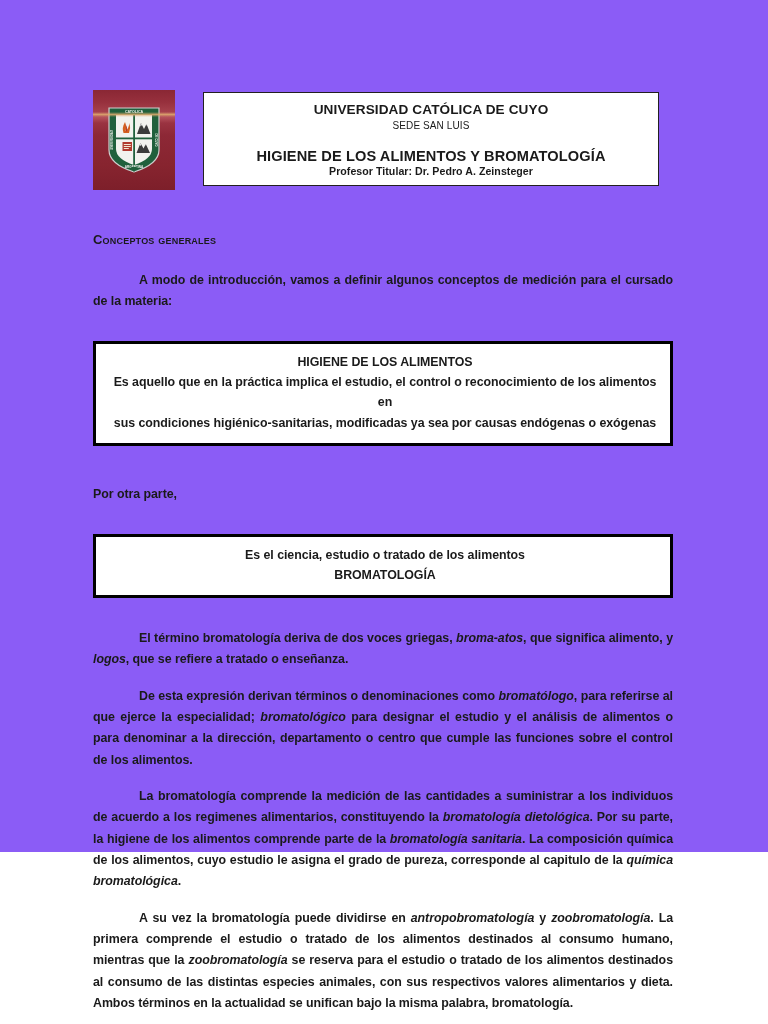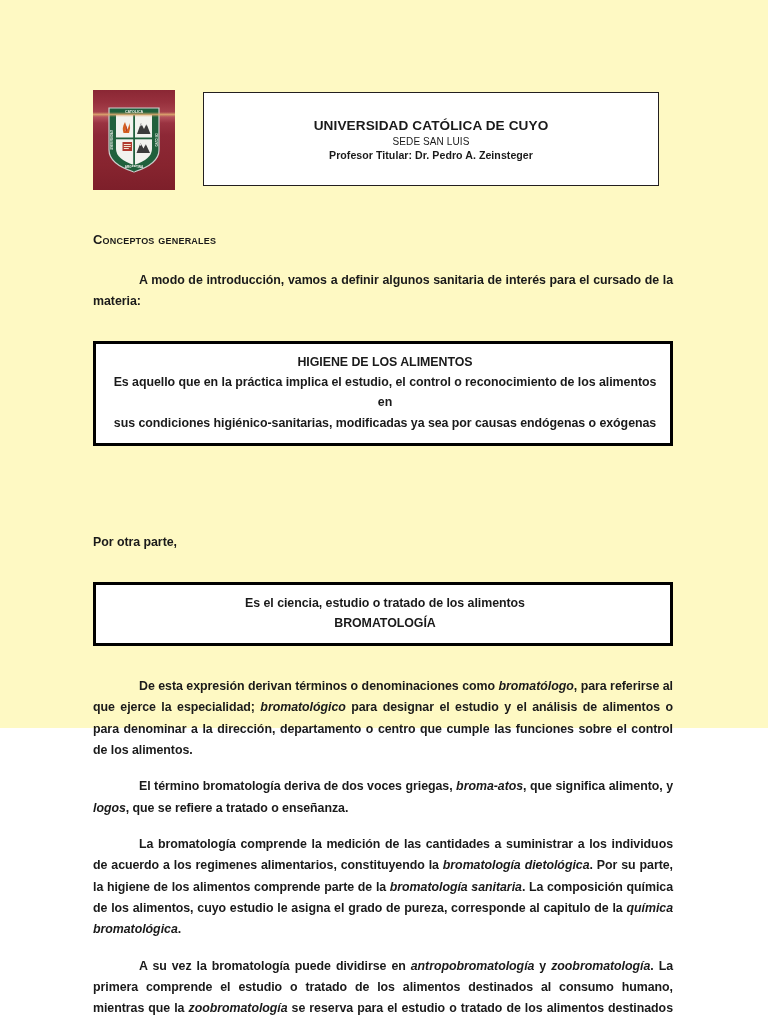"UNIVERSIDAD CATÓLICA DE CUYO" .page { background: #fef9c3 -> #8b5cf6; height: 728px -> 852px }
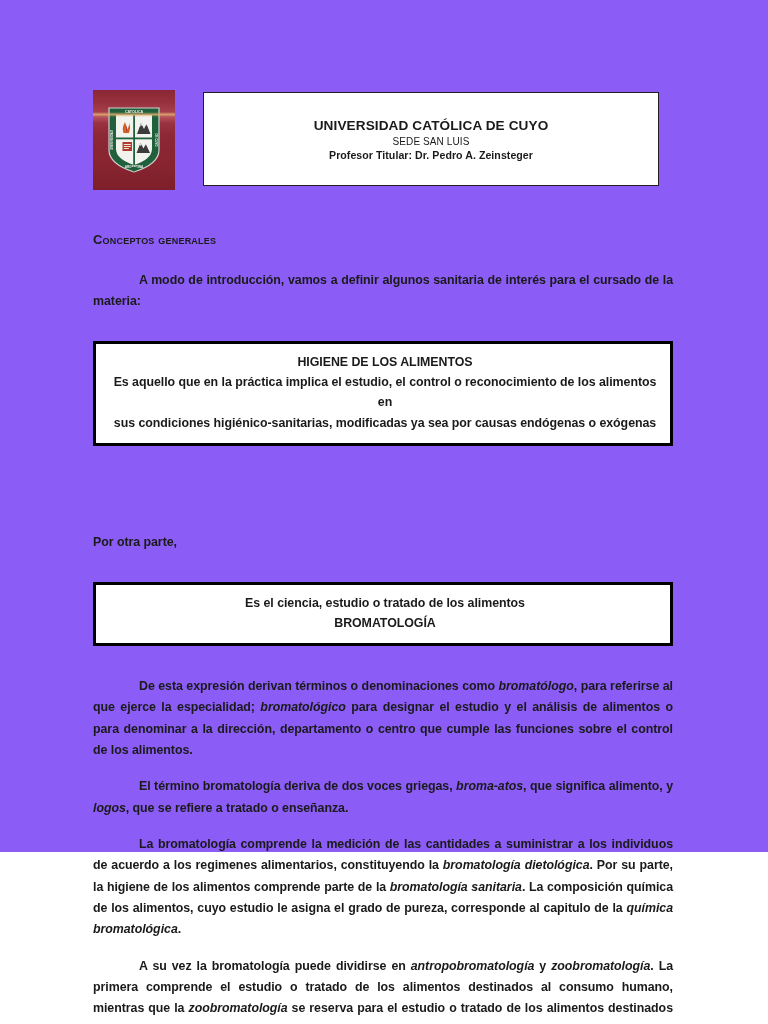"HIGIENE DE LOS ALIMENTOS Y" div.hdr-l3 { html: none -> <div>HIGIENE DE LOS ALIMENTOS Y BROMATOLOGÍA</div> }
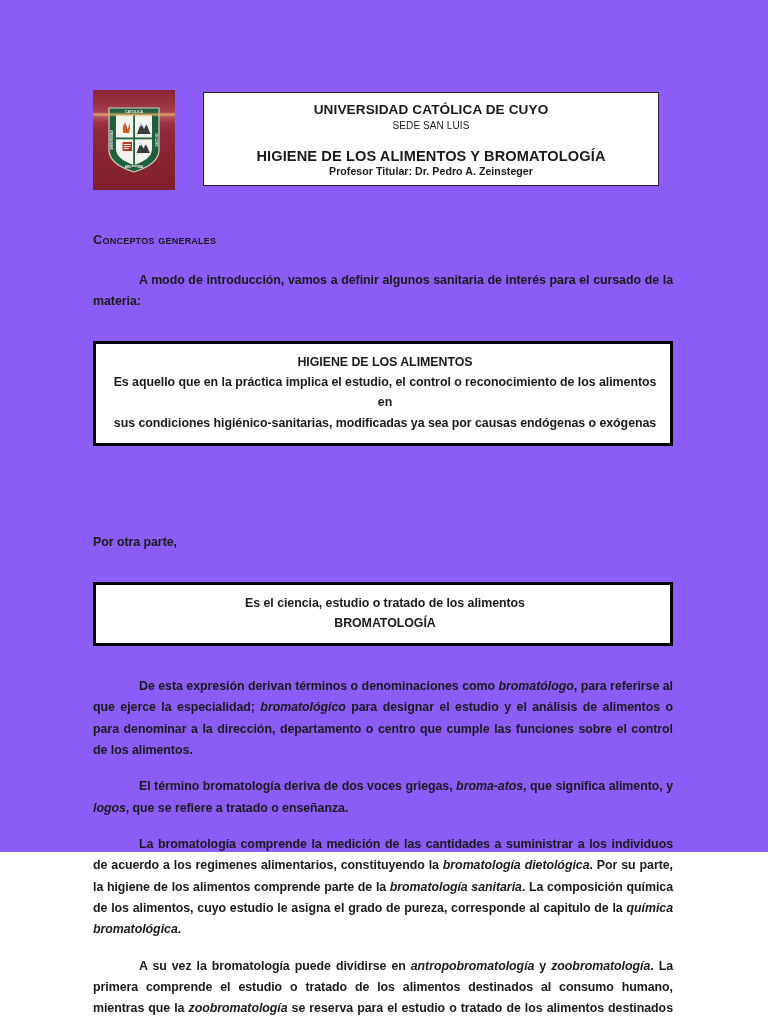"A modo de introducción, vamos" p.para { text: sanitaria de interés -> conceptos de medición }
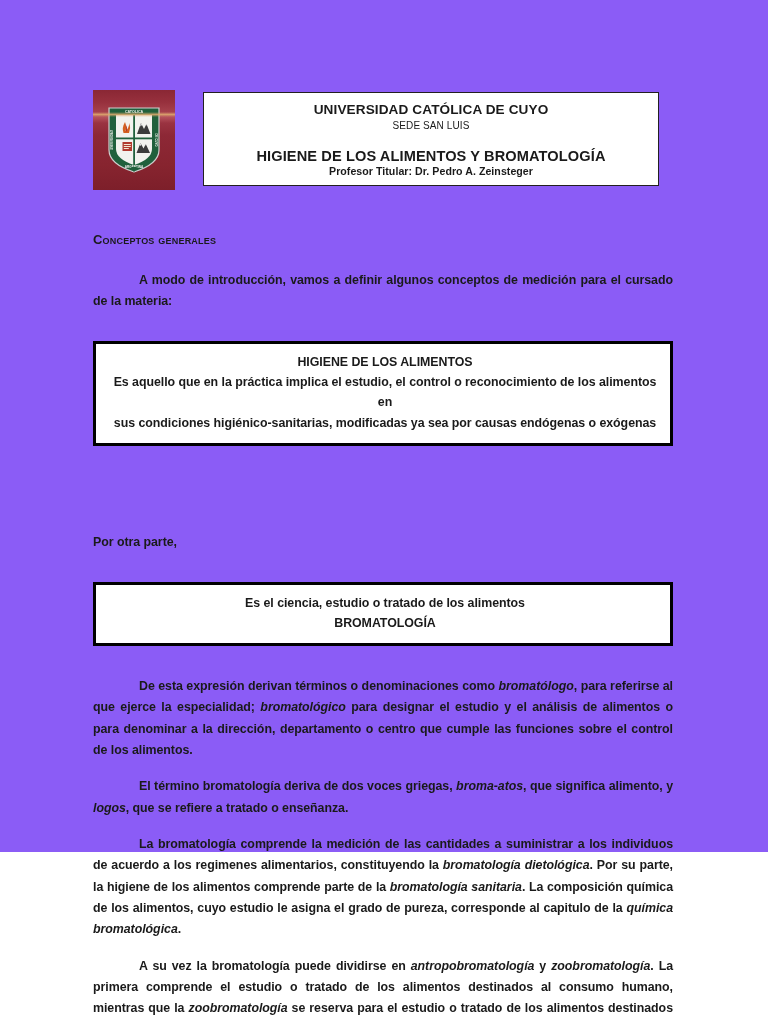"Por otra parte," p.para.noindent { margin-top: 48px -> none }
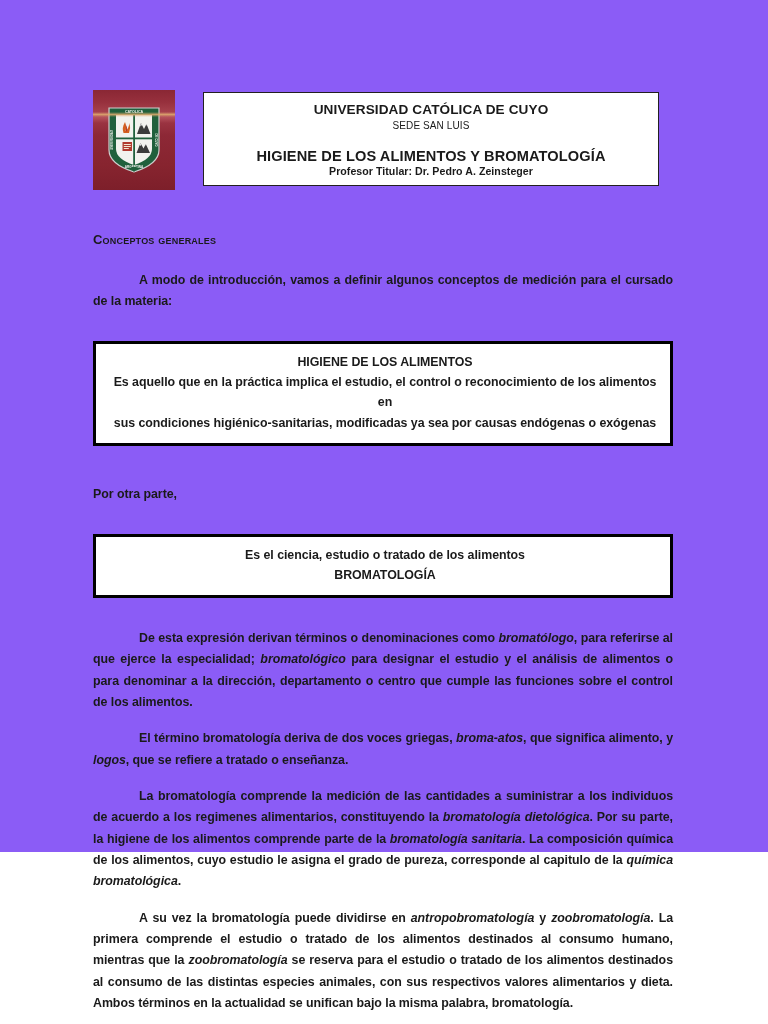"De esta expresión derivan términos" p.para { order: before "El término bromatología deriva de" -> after "El término bromatología deriva de" }
